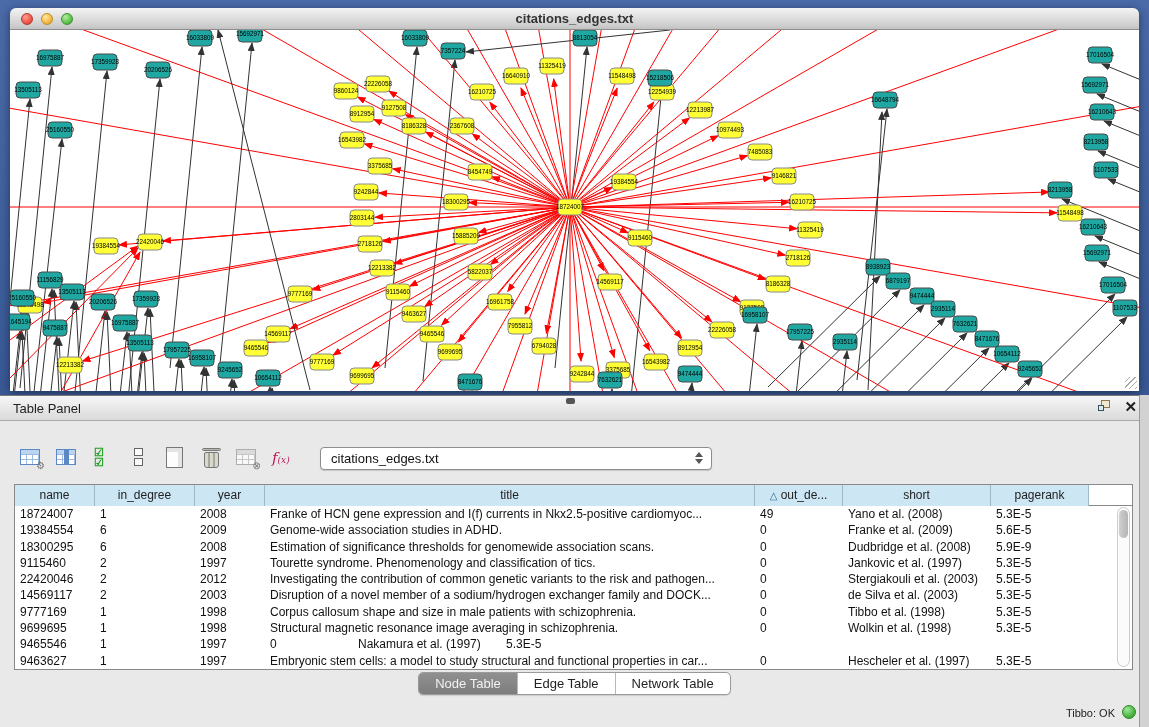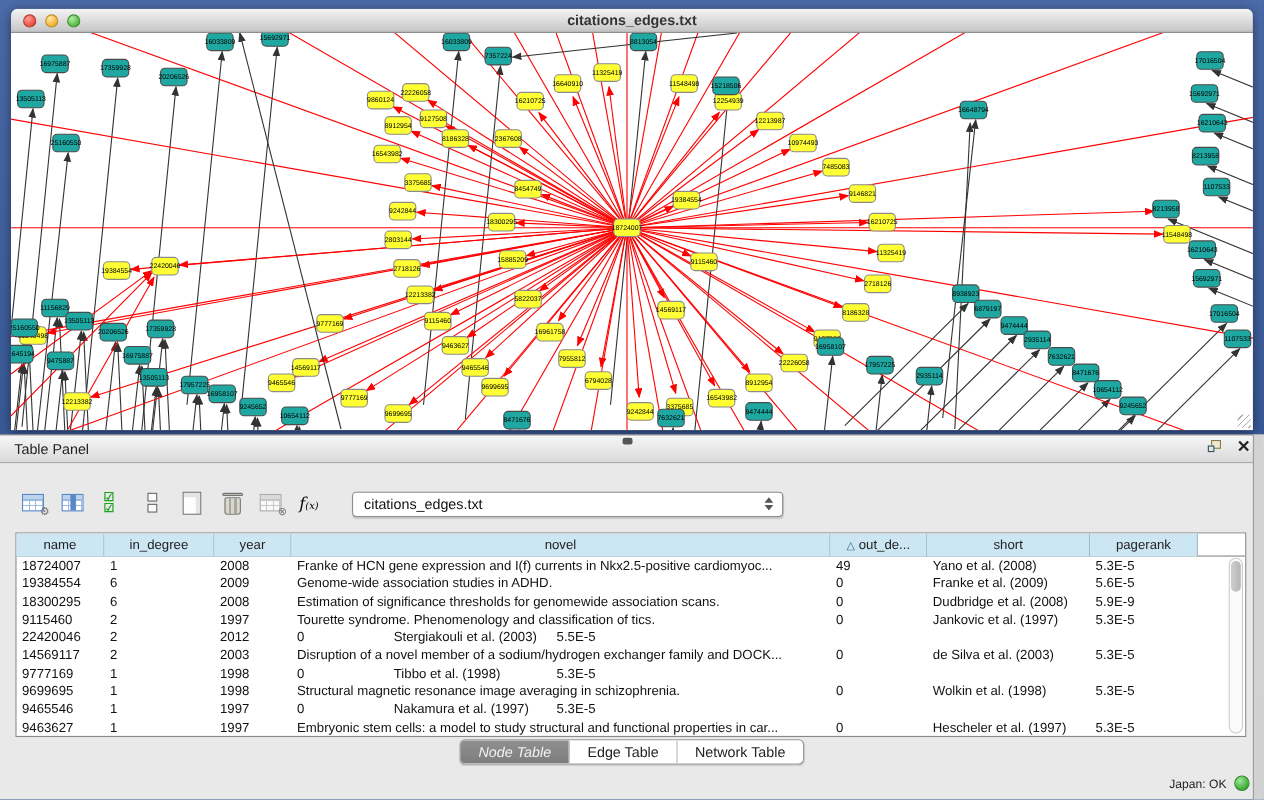"f(x)" .fx { color: #000000 -> #be185d }
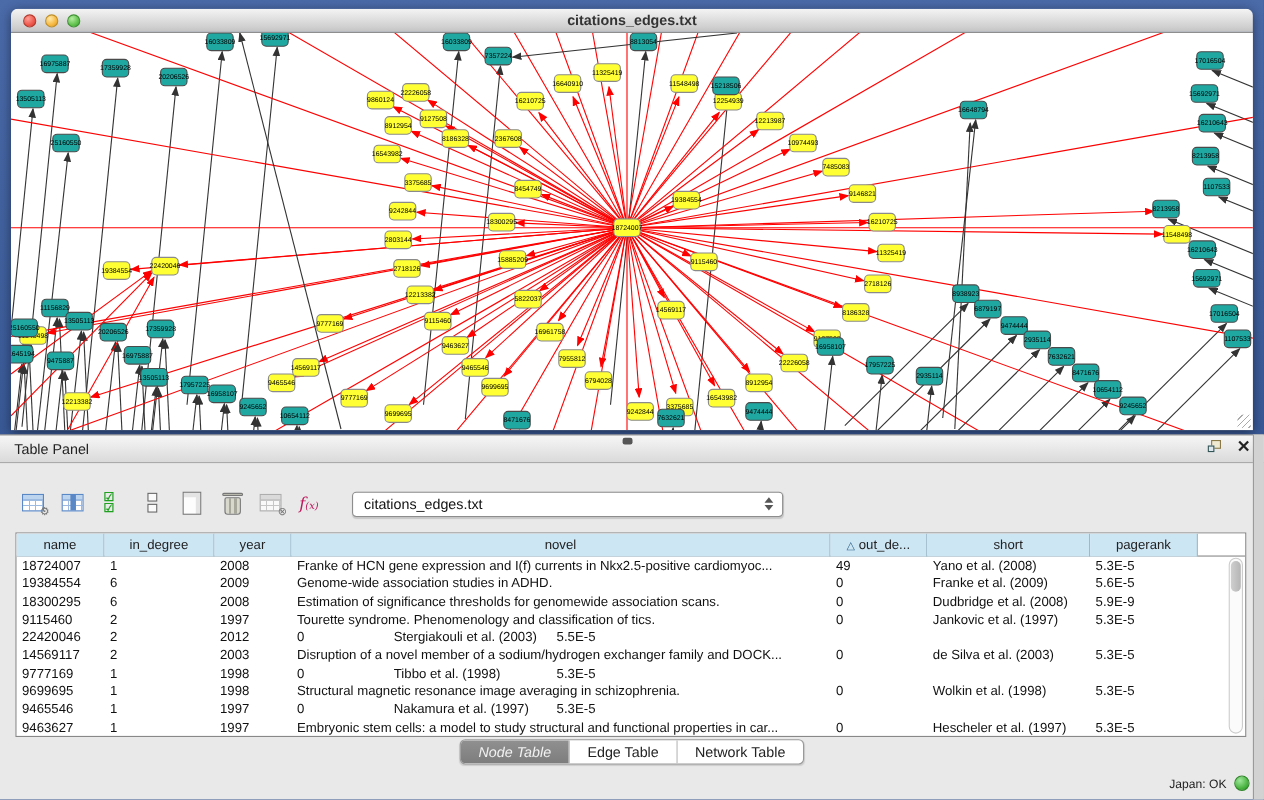"novel" div.hcell { text: novel -> title }
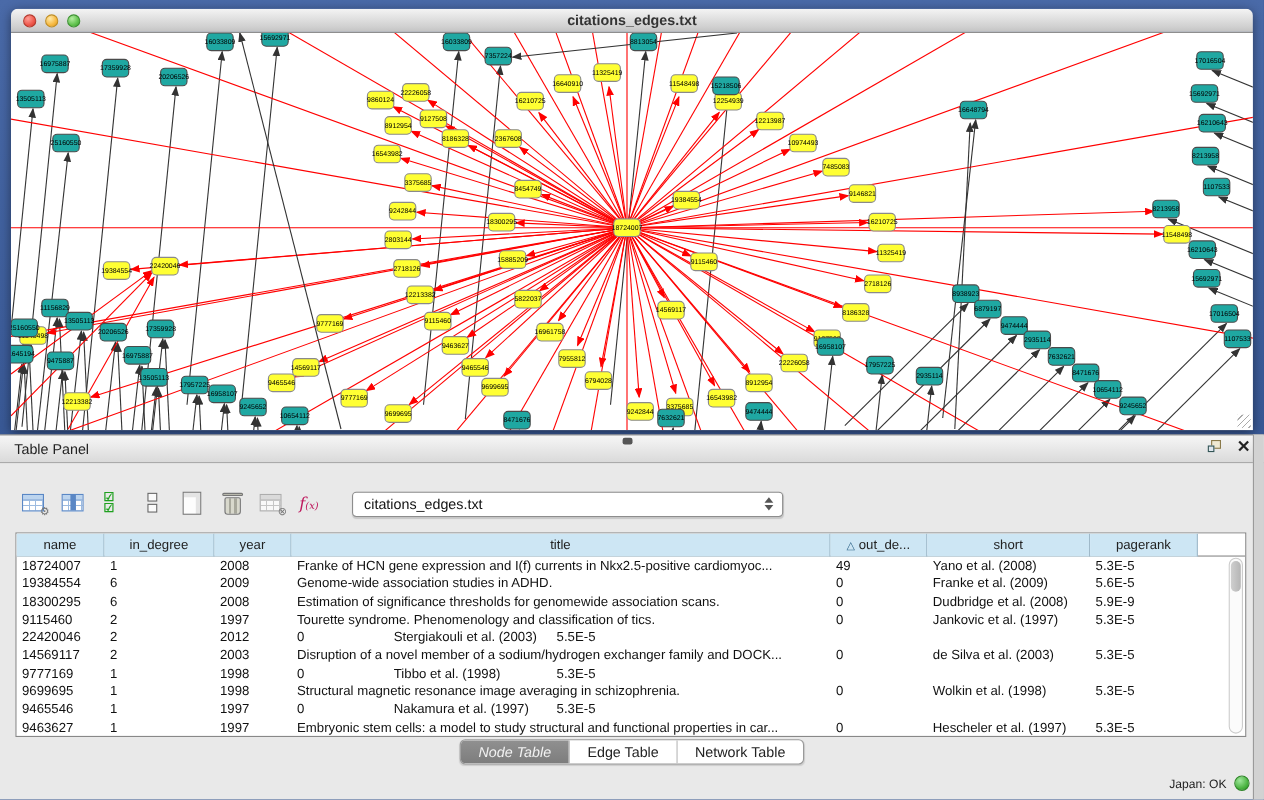"Investigating the contribution of common" div.tcell { html: none -> <div>Investigating the contribution of common genetic variants to the risk and pathogen...</div> }
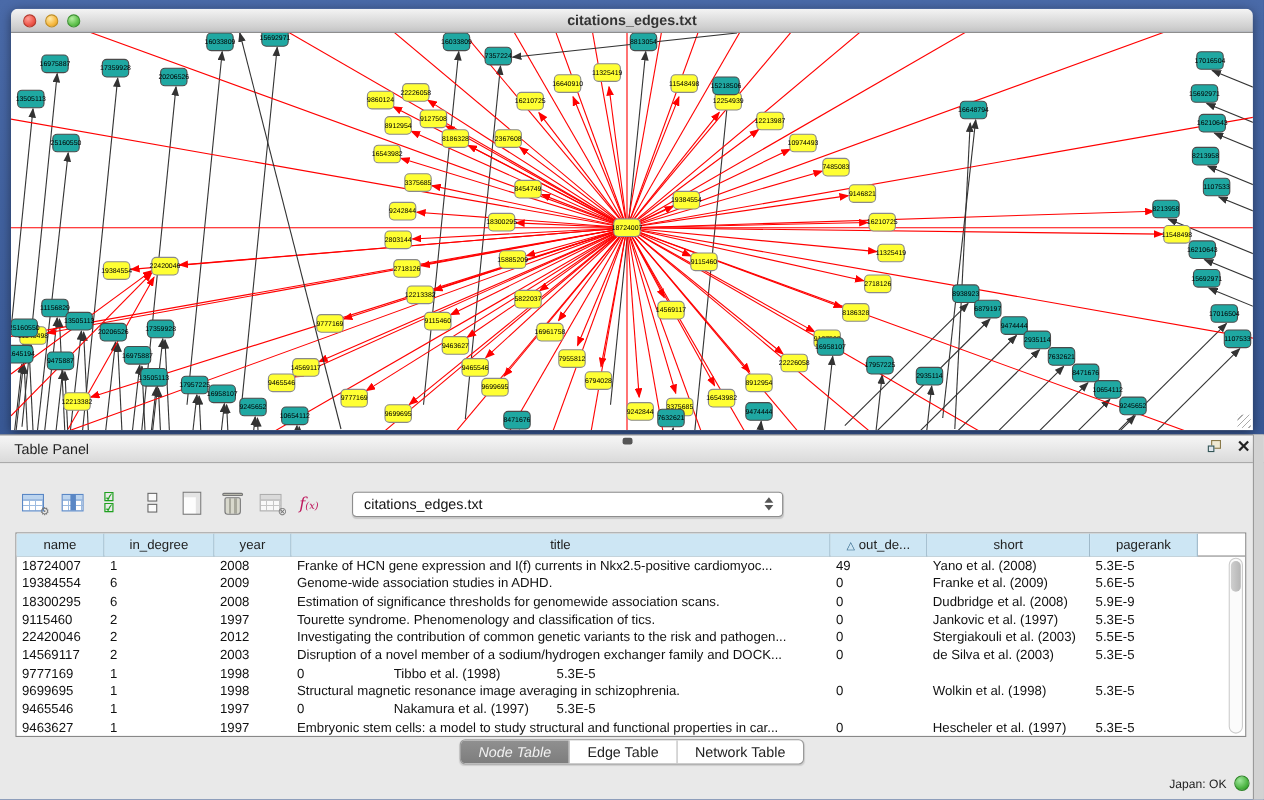"Corpus callosum shape and size" div.tcell { html: none -> <div>Corpus callosum shape and size in male patients with schizophrenia.</div> }
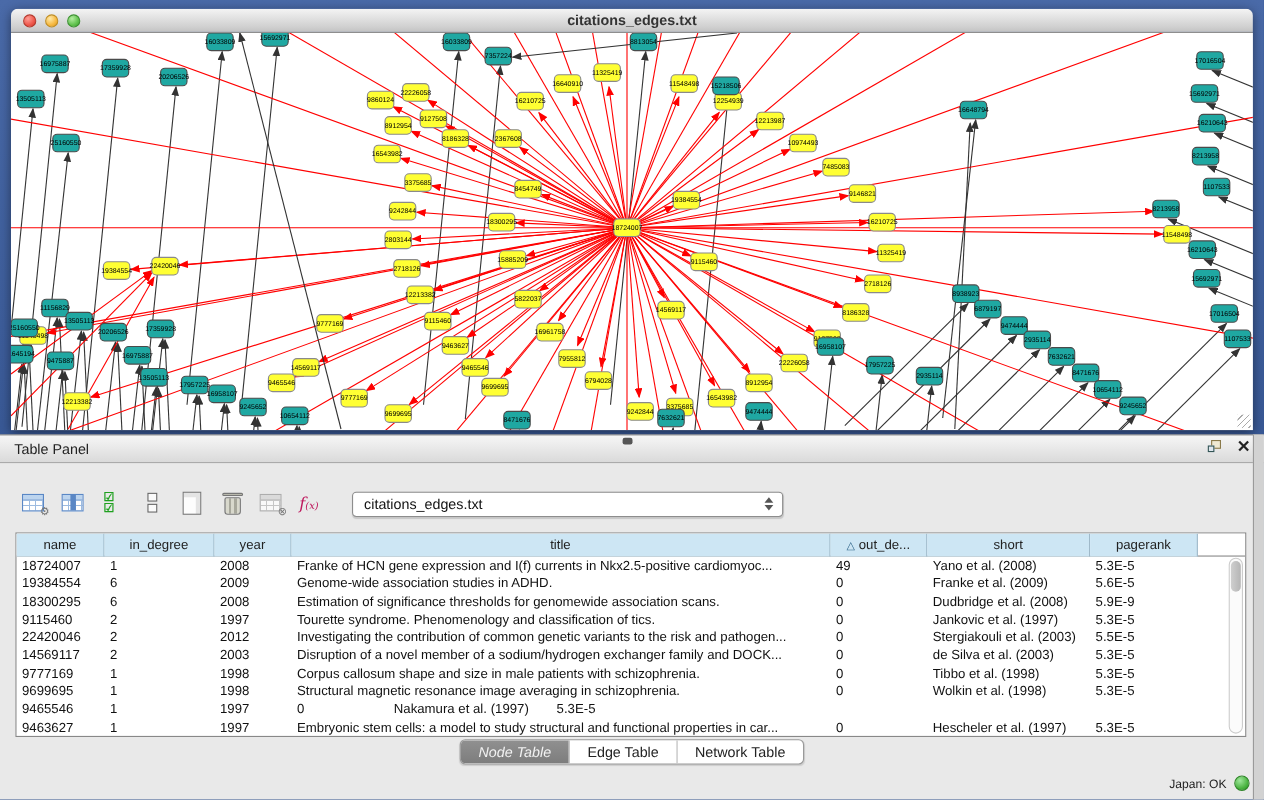"Node Table" .seg .tab.sel { font-style: italic -> none }
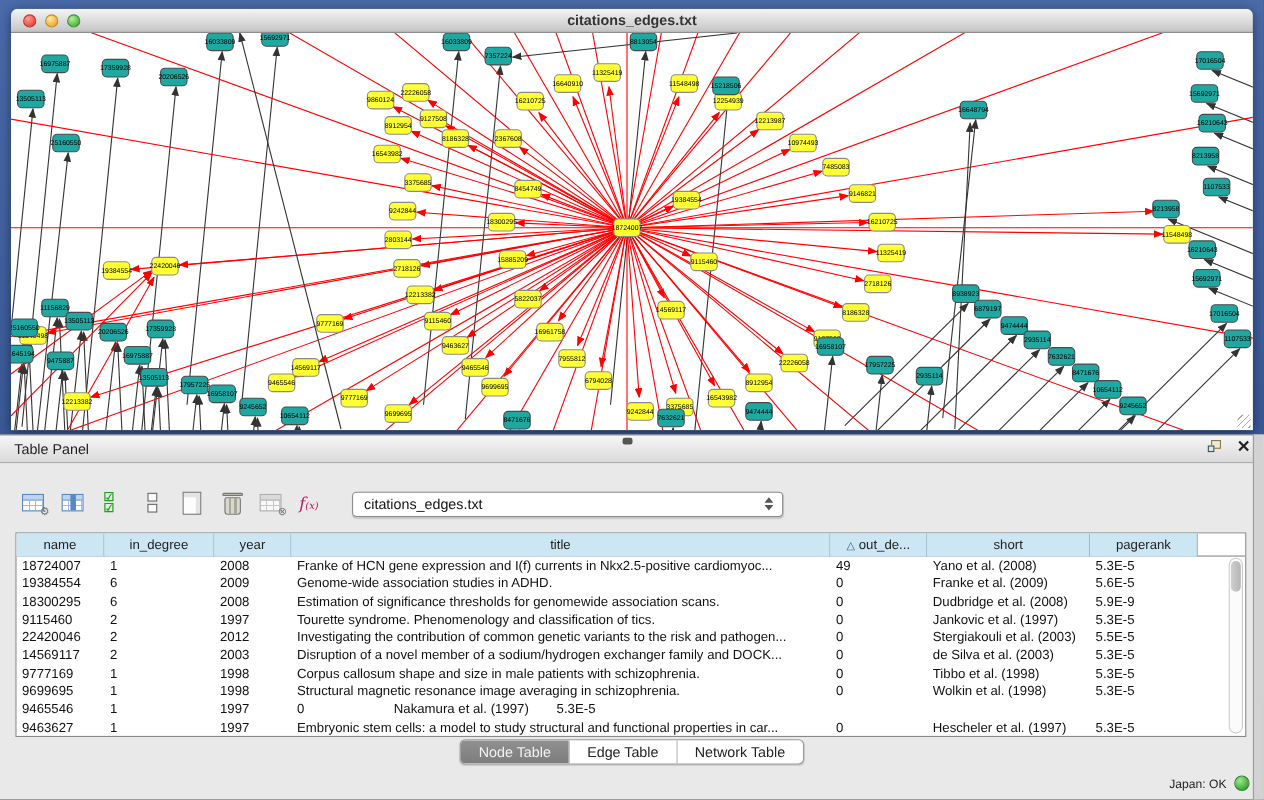"Japan: OK" span.mem { text: Japan -> Tibbo }
